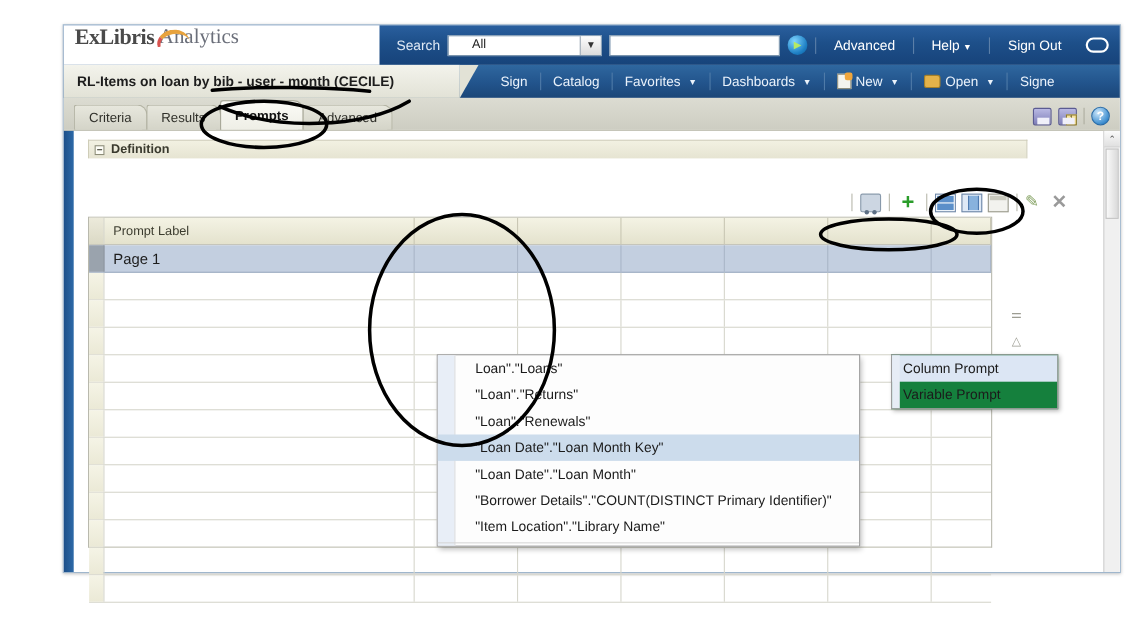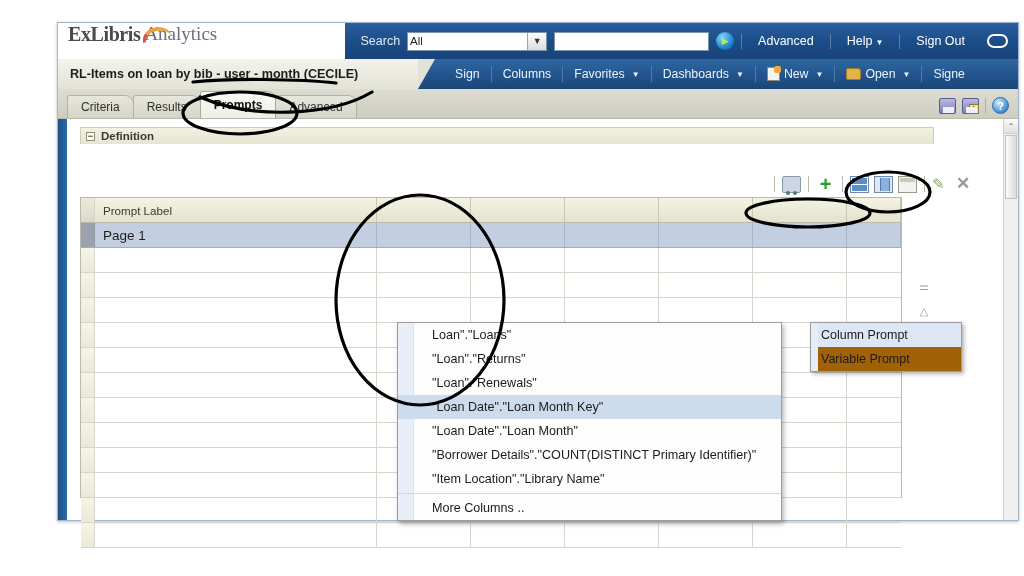"All" .search-select { padding-left: 2px -> 21px }
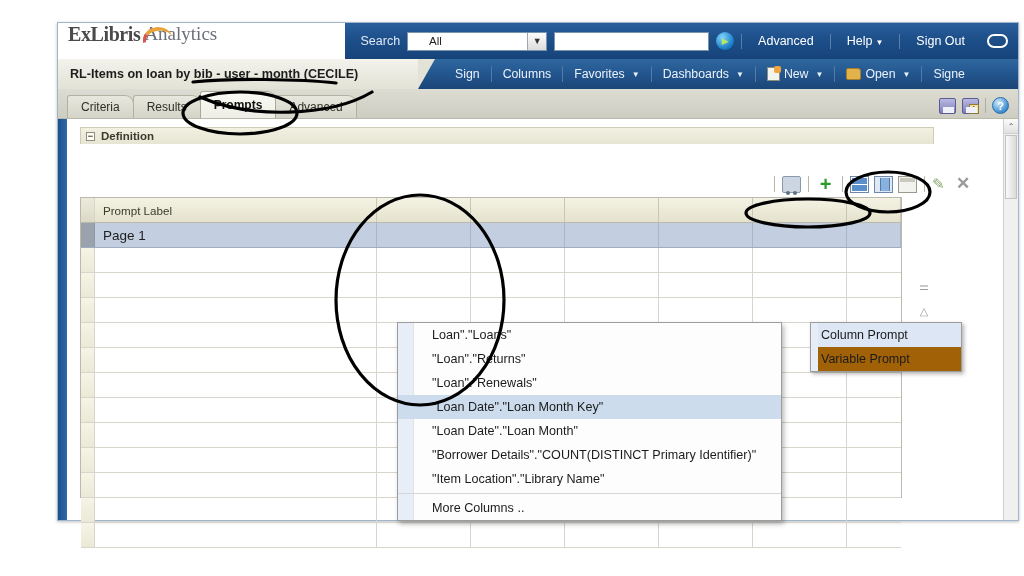"Columns" span { text: Columns -> Catalog }
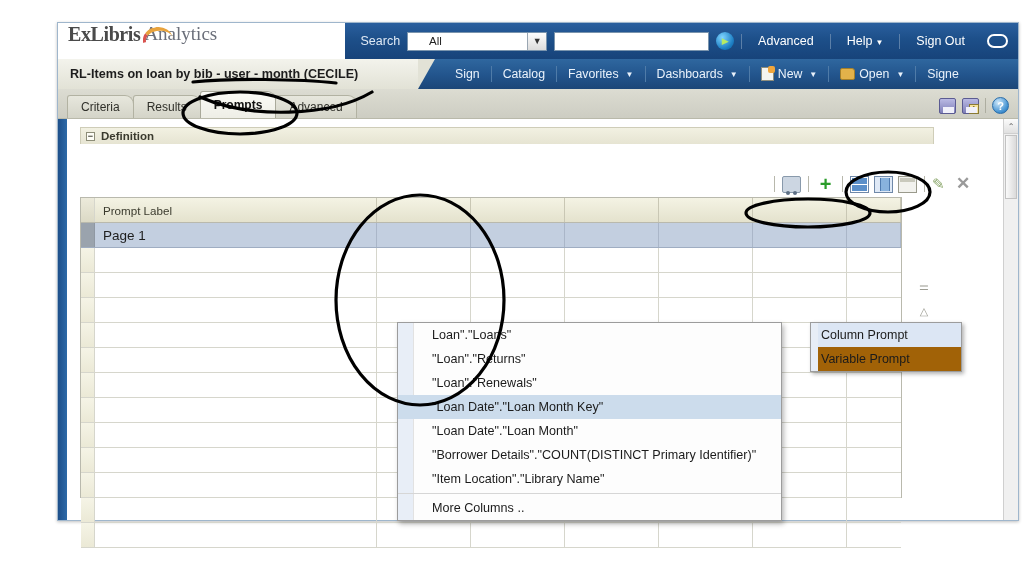"Column Prompt" #prompt-type-menu { background: #a16207 -> #15803d }
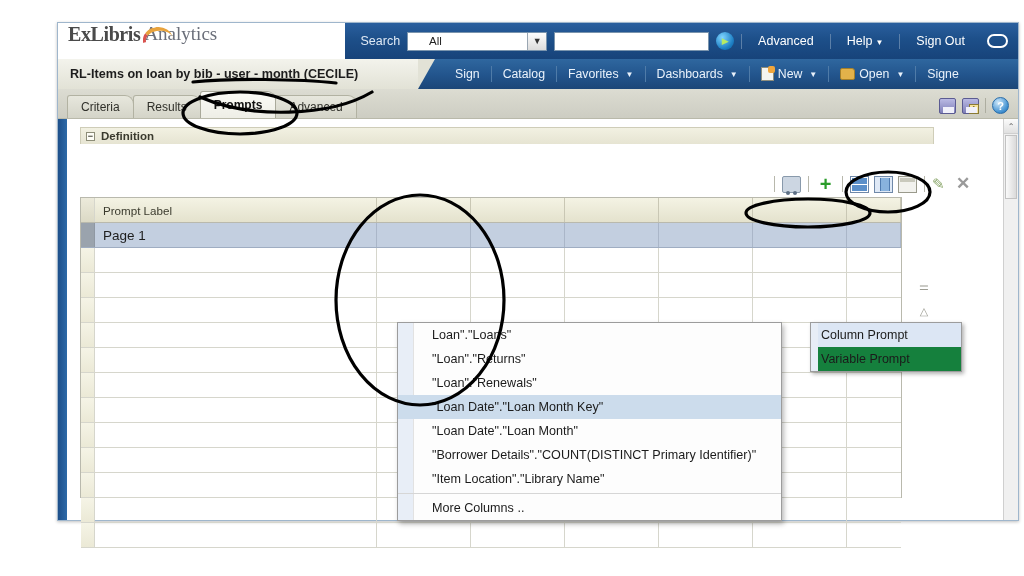"More Columns .." div.cf-item { html: <div>More Columns ..</div> -> none }
